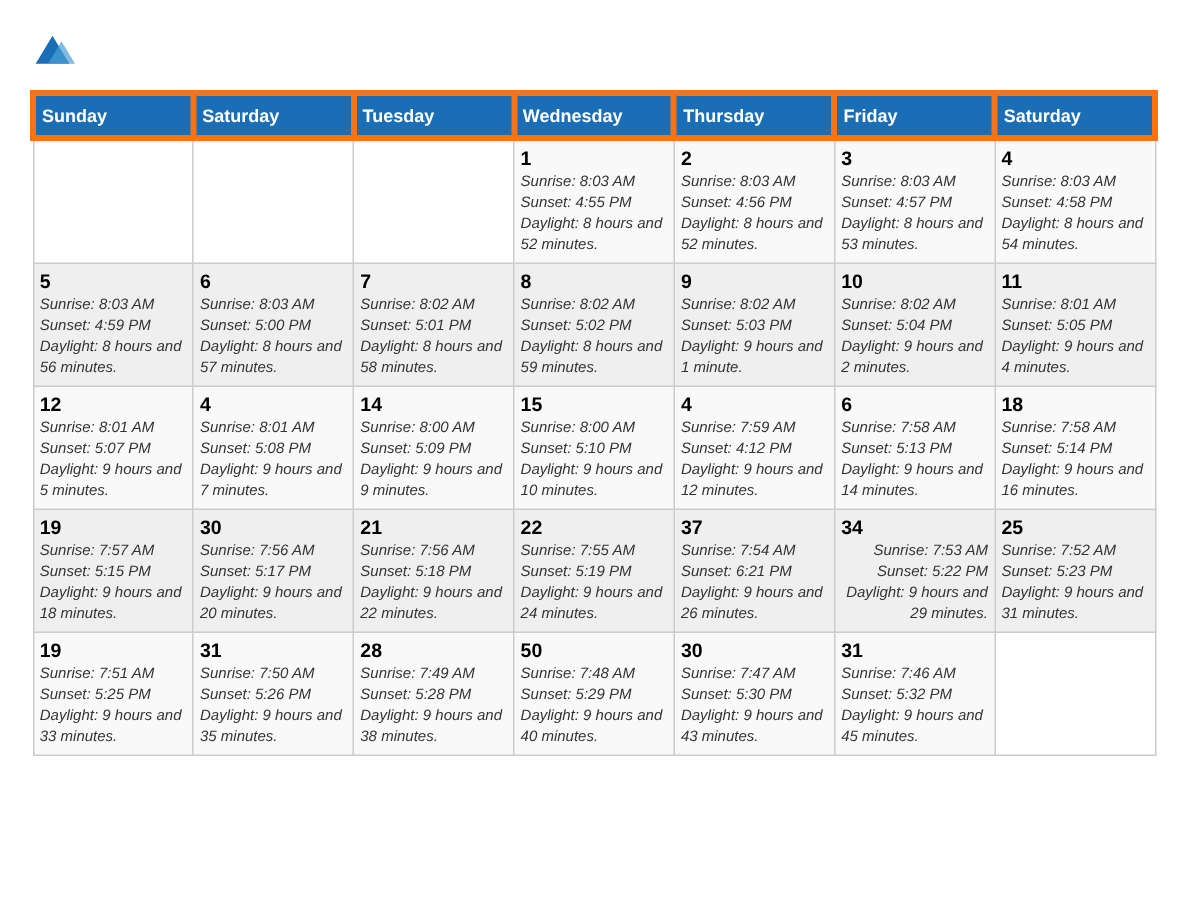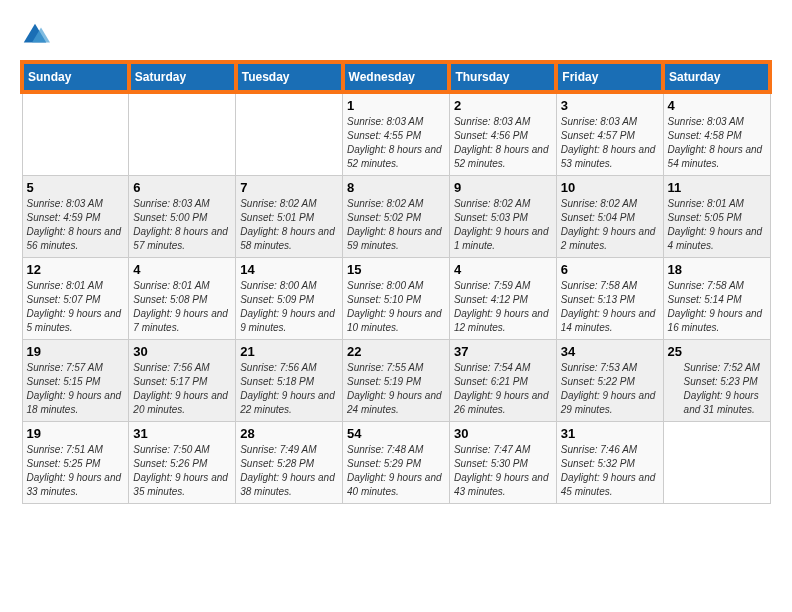"Sunrise: 7:53 AM" div.day-info { text-align: none -> right }
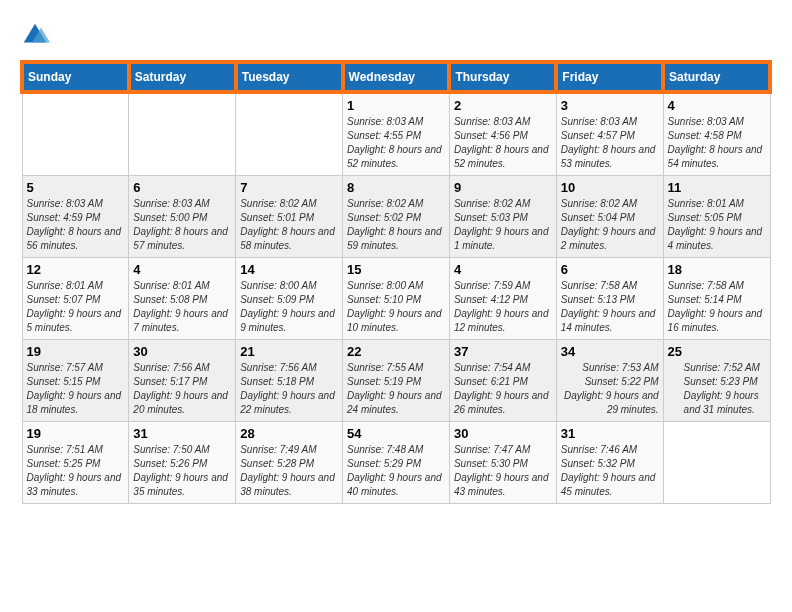"Sunrise: 7:52 AM" div.day-info { margin-left: 16px -> none }
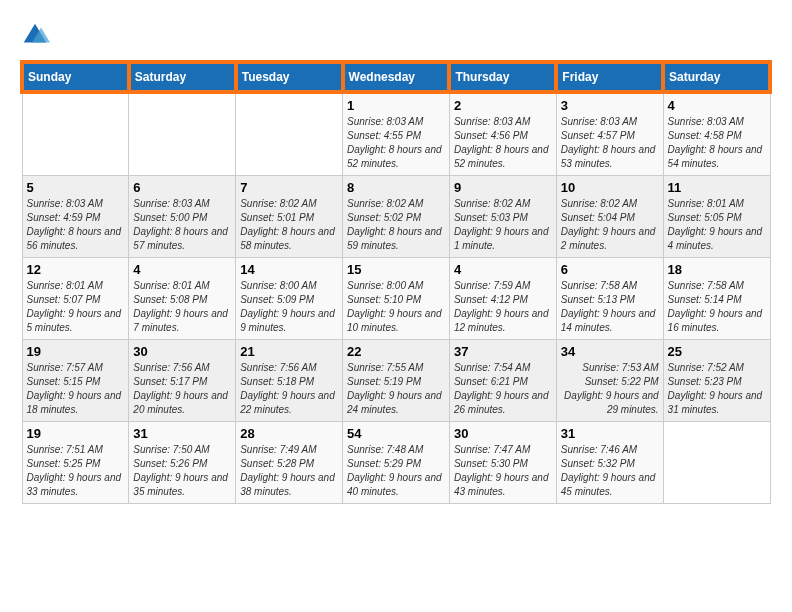"54" span.day-number { text: 54 -> 50 }
